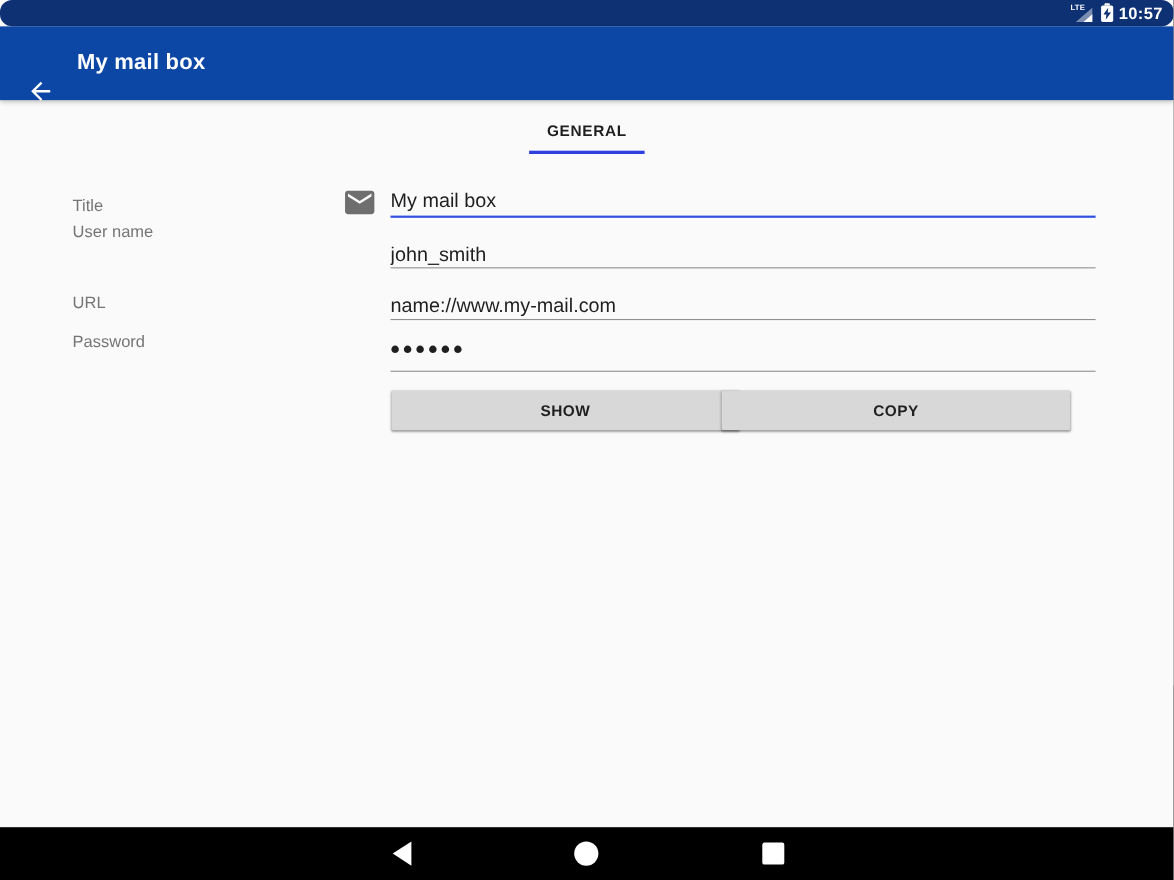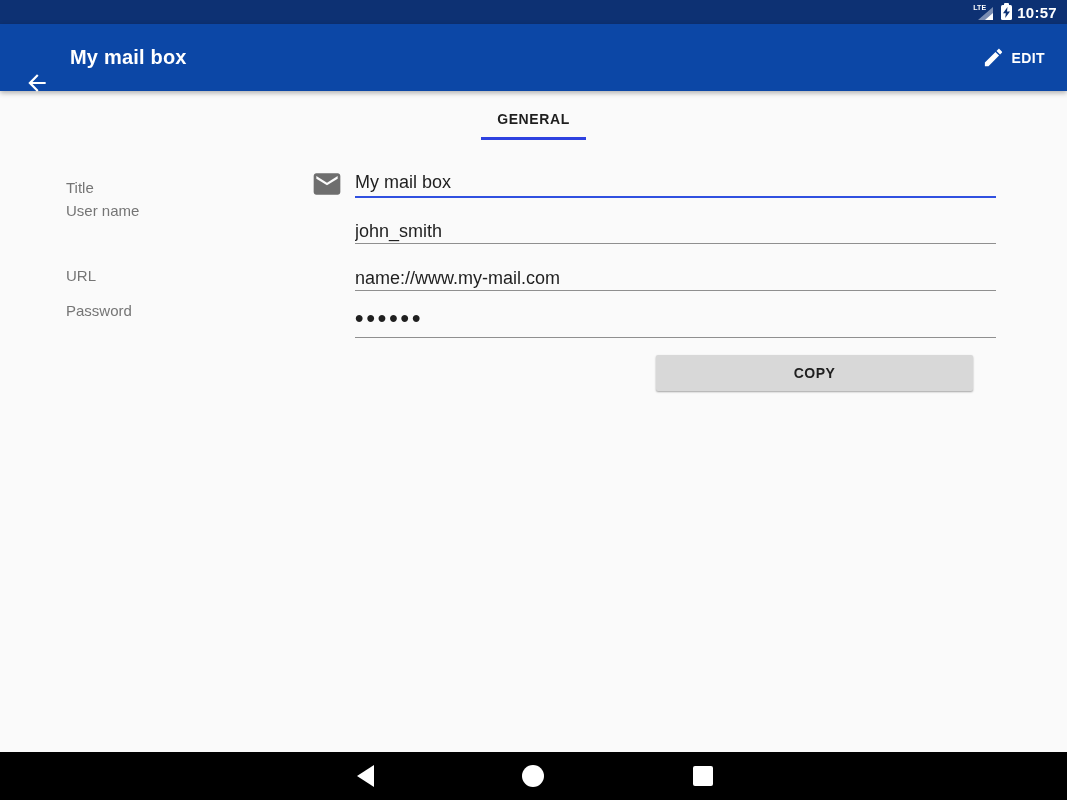"10:57" .status-bar { border-radius: none -> 11px }
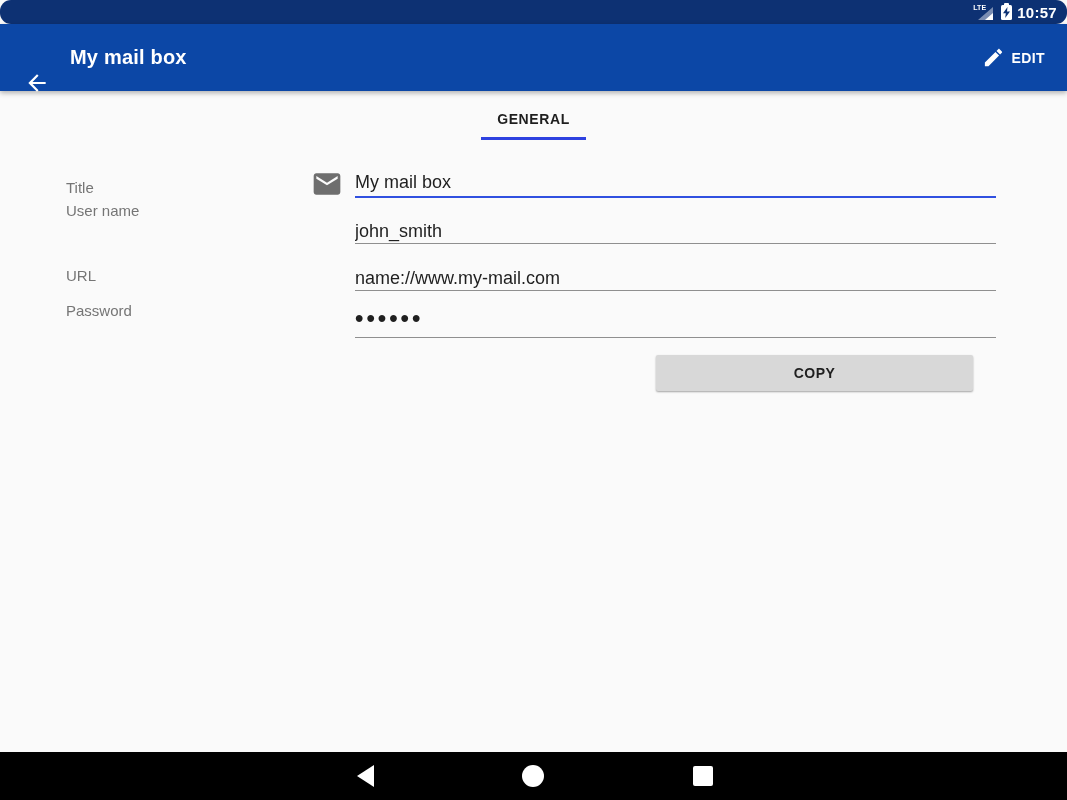"EDIT" div.edit-action { html: <div> <svg> <path></path> </svg> <span>EDIT</span> </div> -> none }
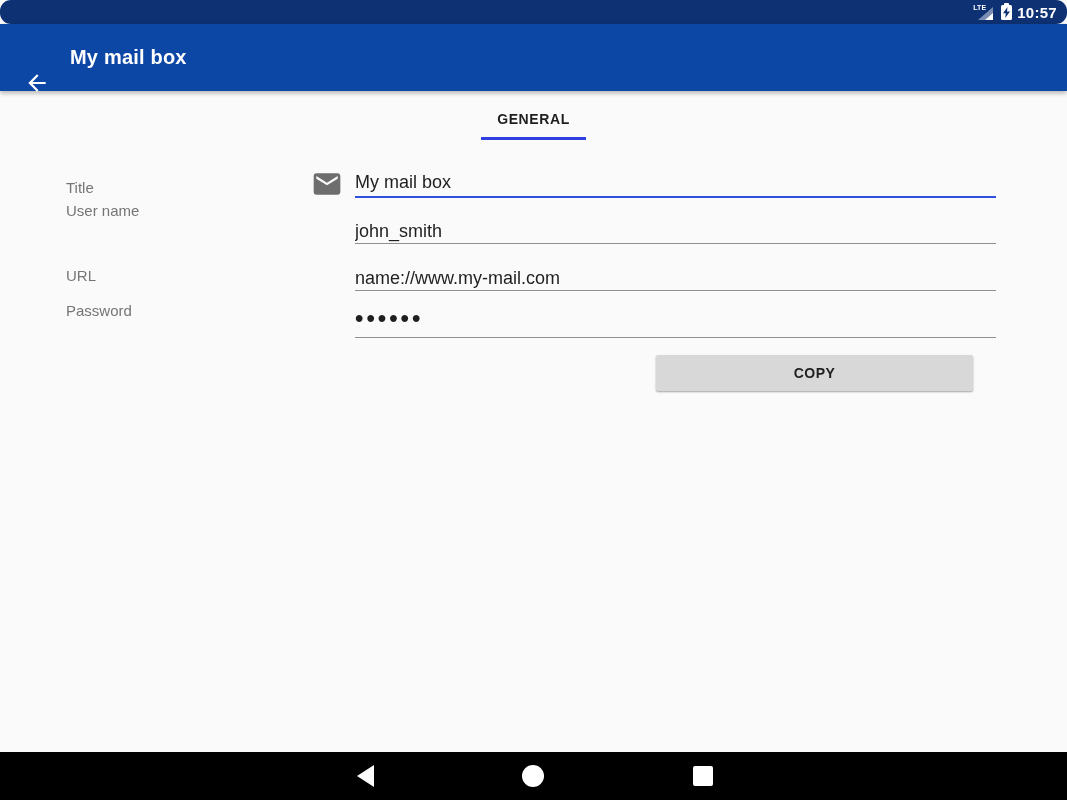"SHOW" div.btn { html: none -> <div>SHOW</div> }
